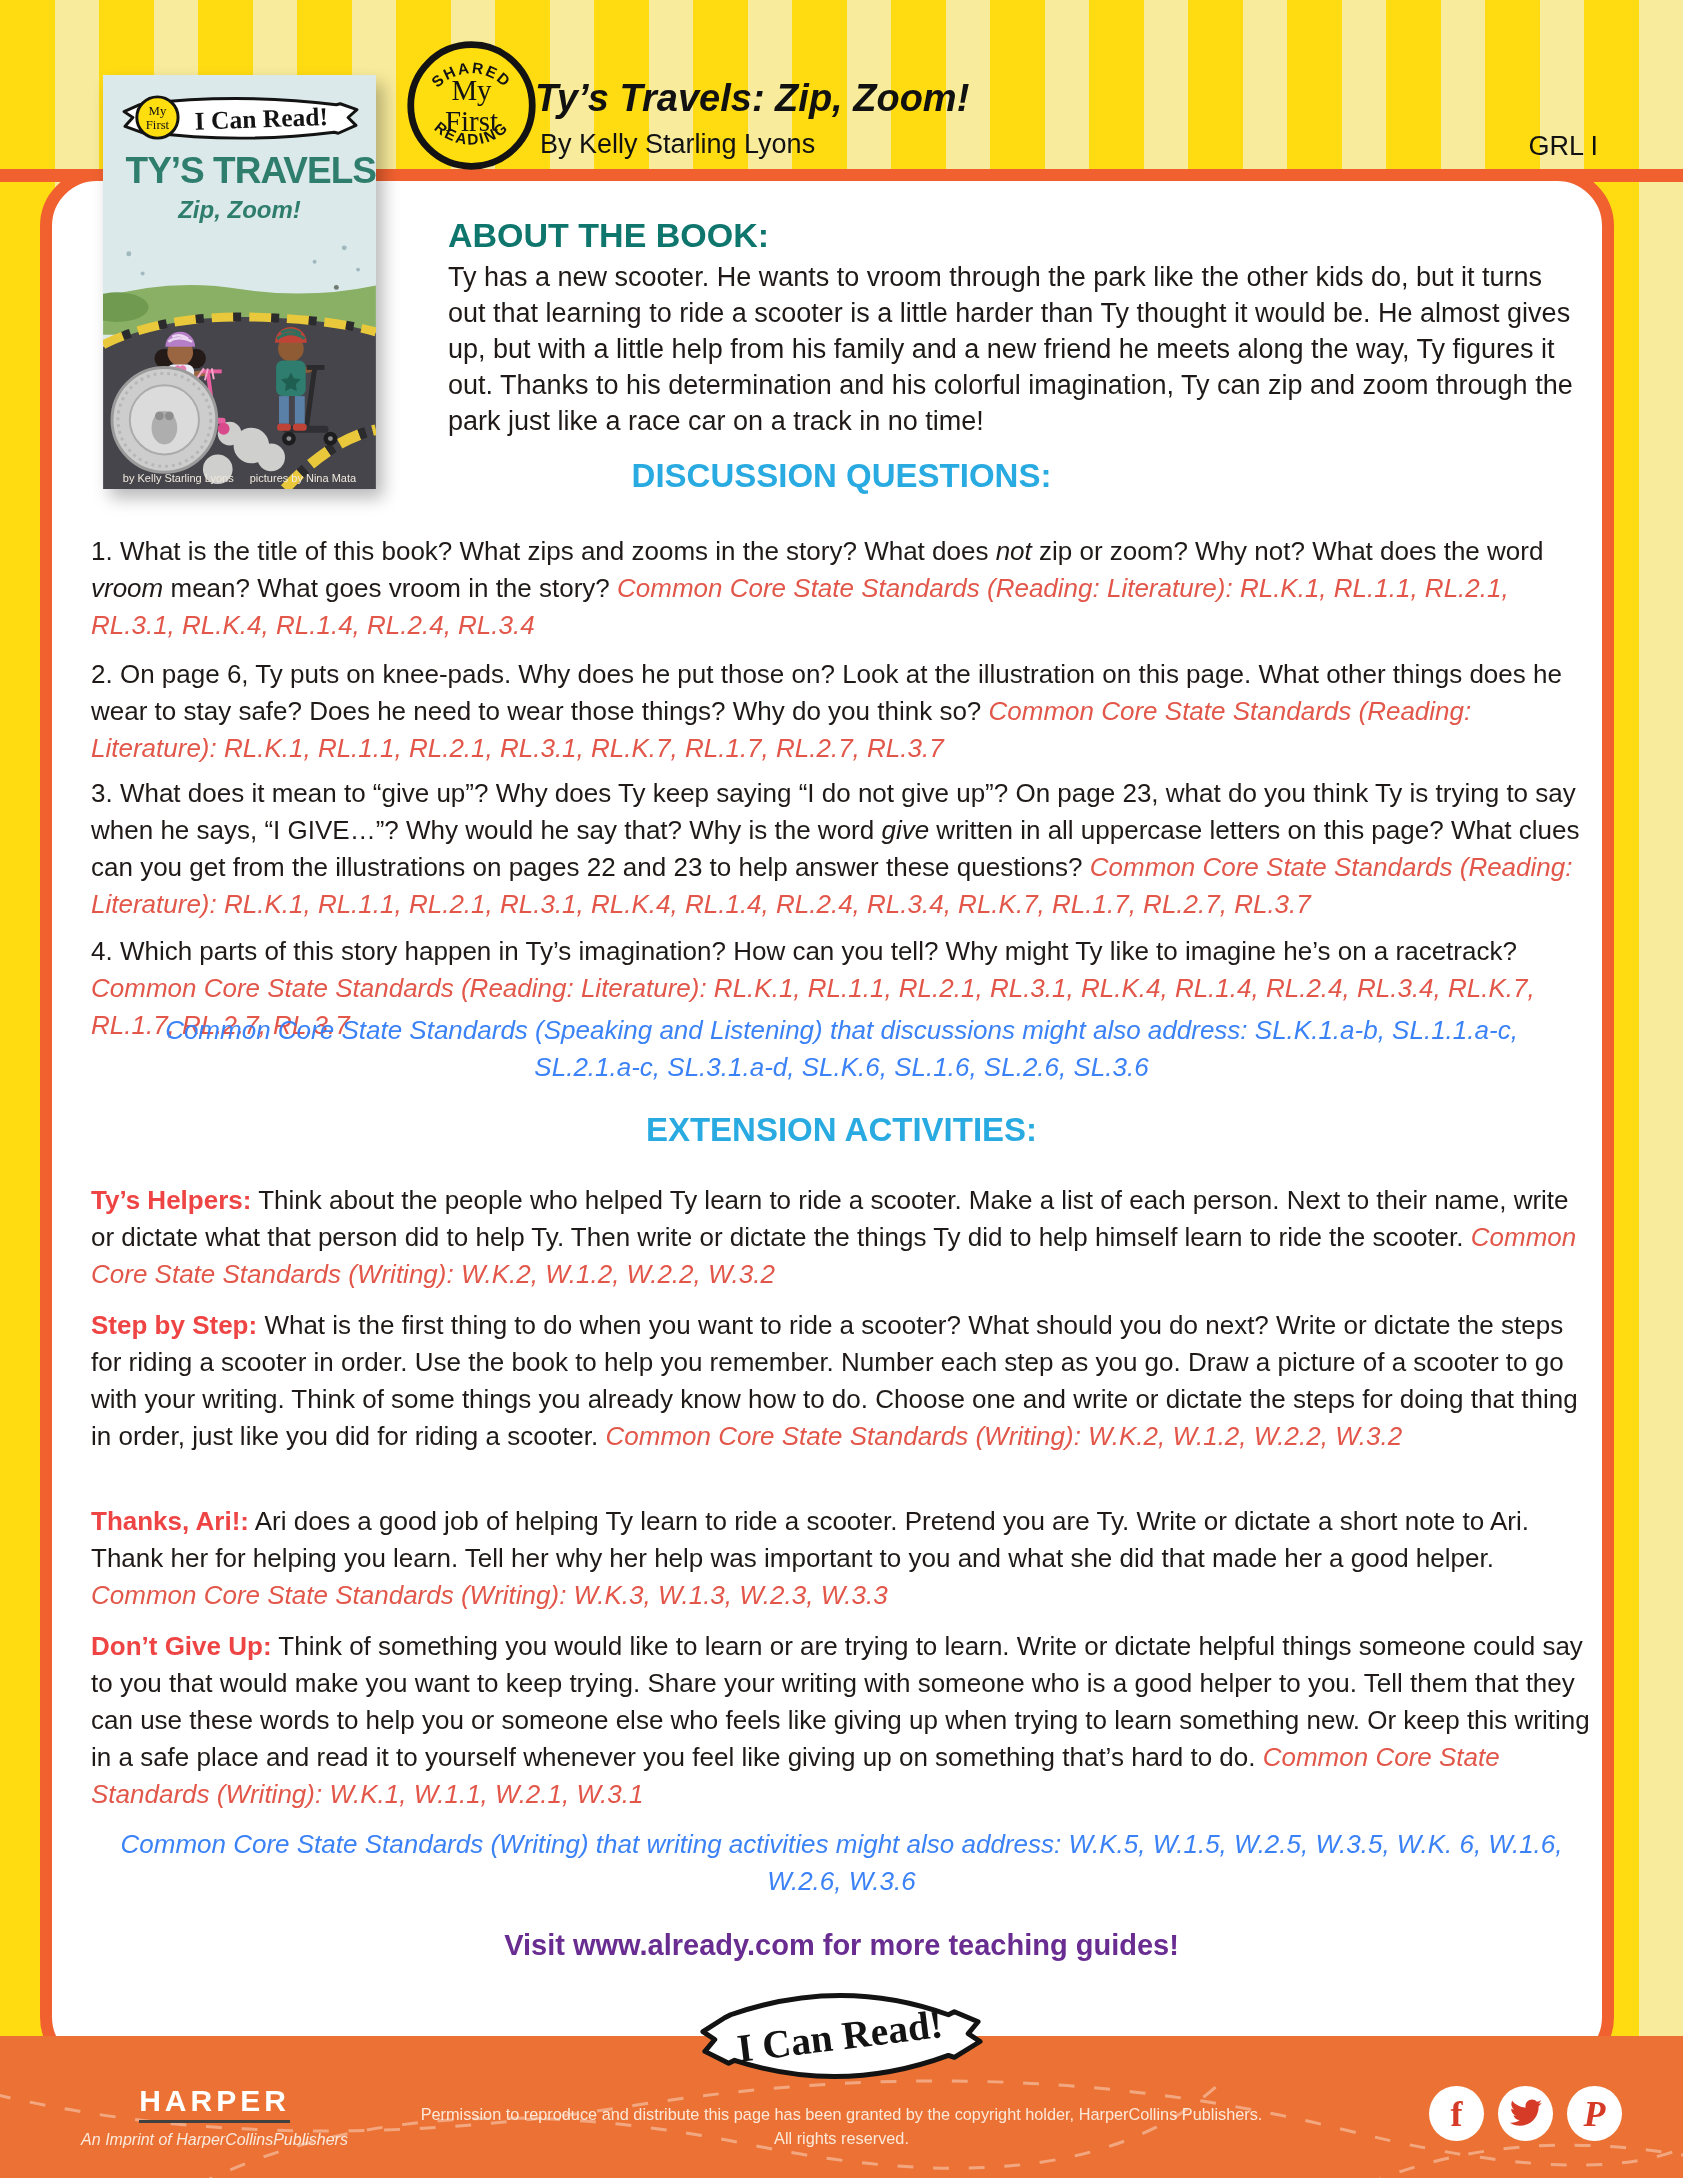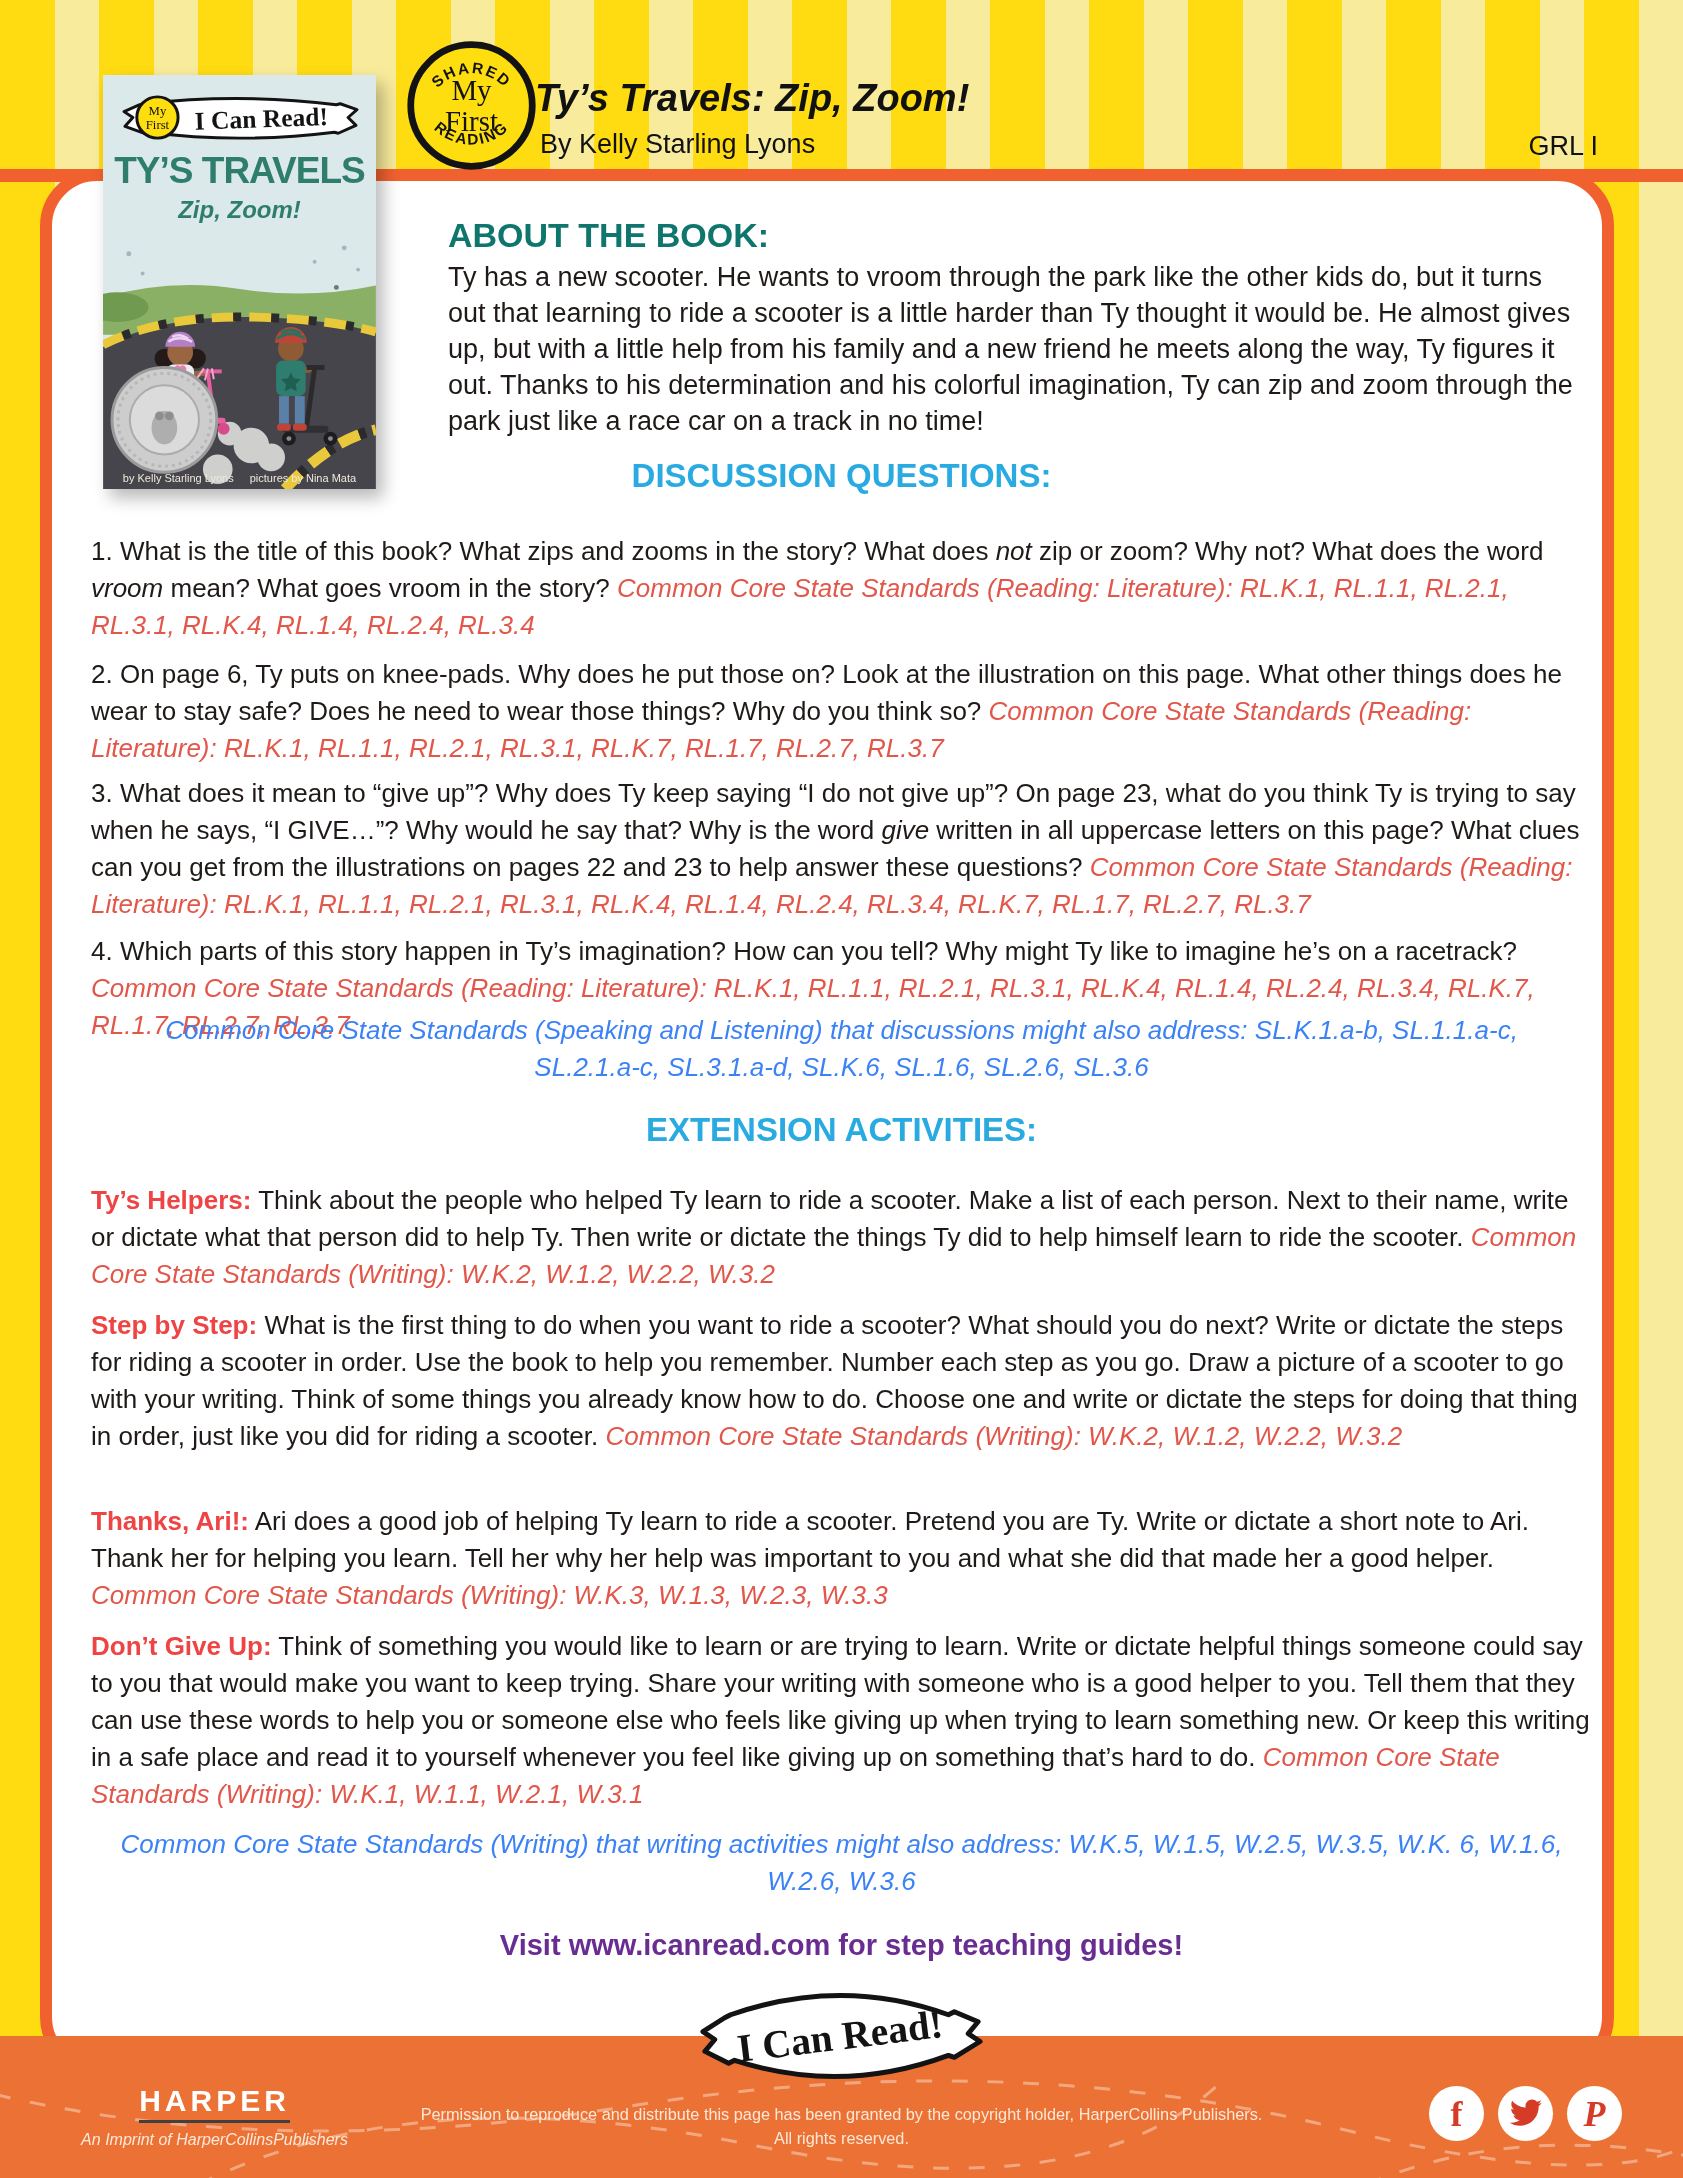"TY’S TRAVELS" .cover-title { text-align: center -> right }
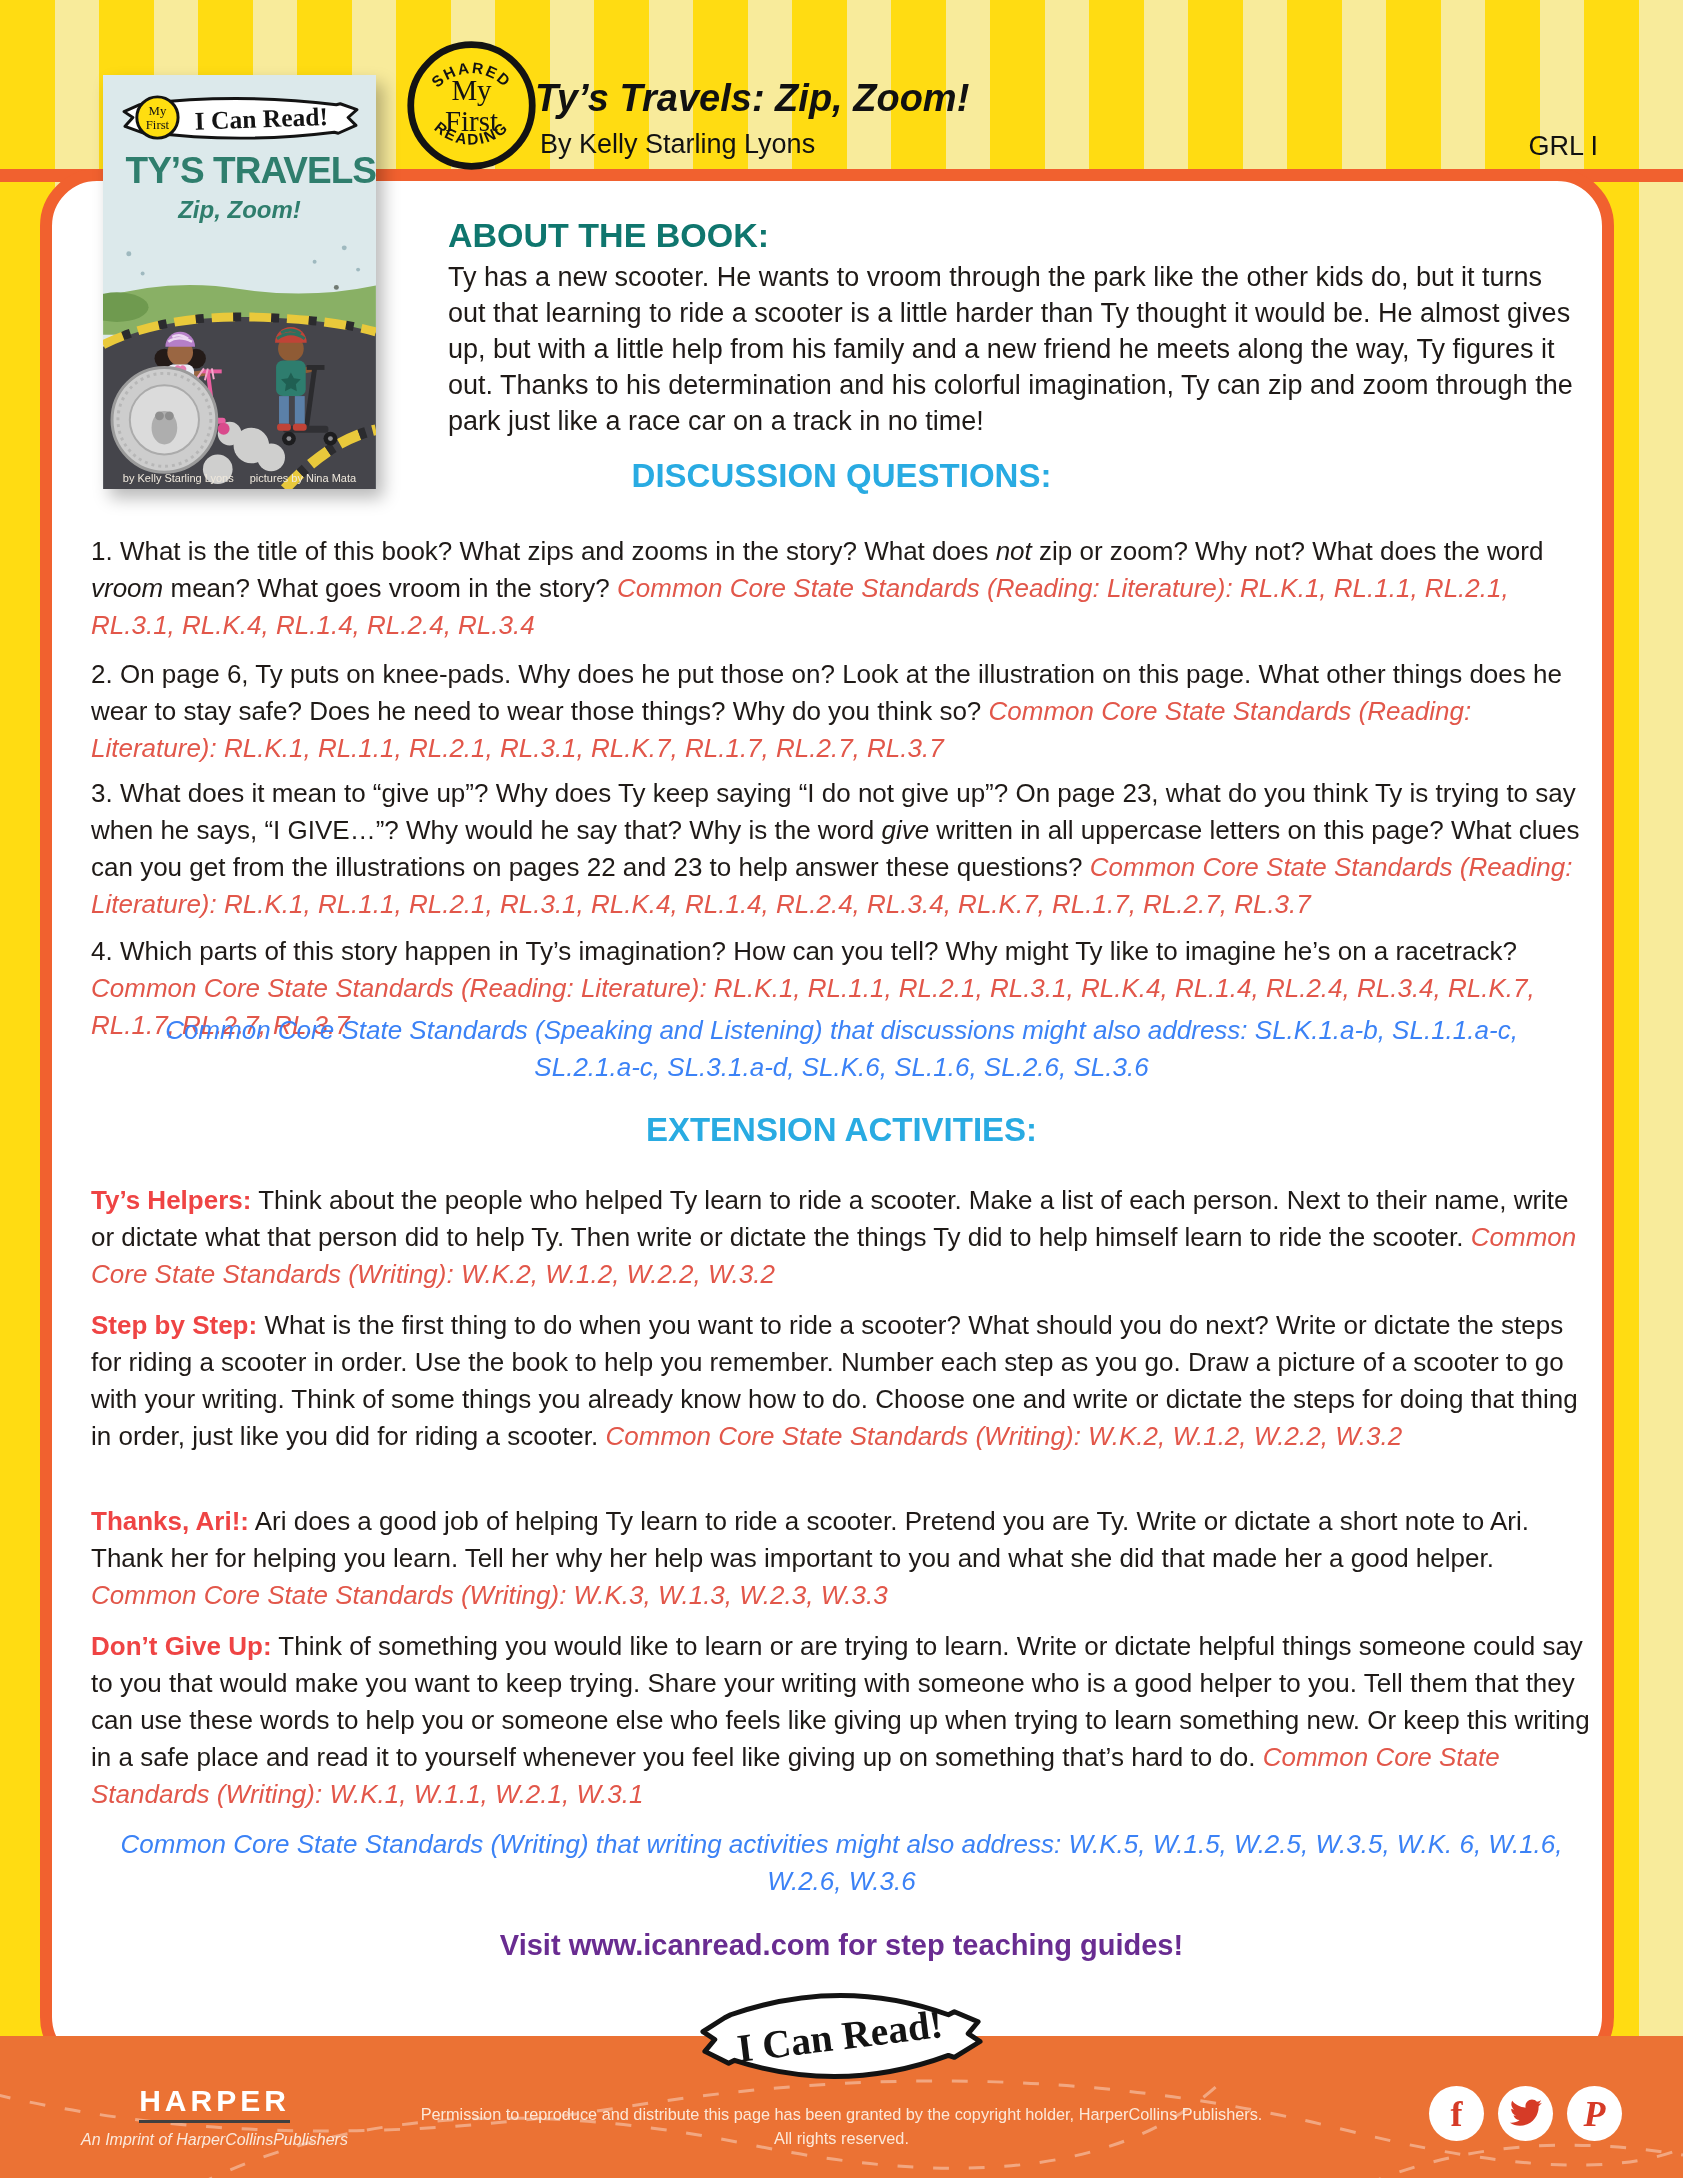"Visit www.icanread.com for step teaching" div.abs { text: www.icanread.com for step -> www.already.com for more }
